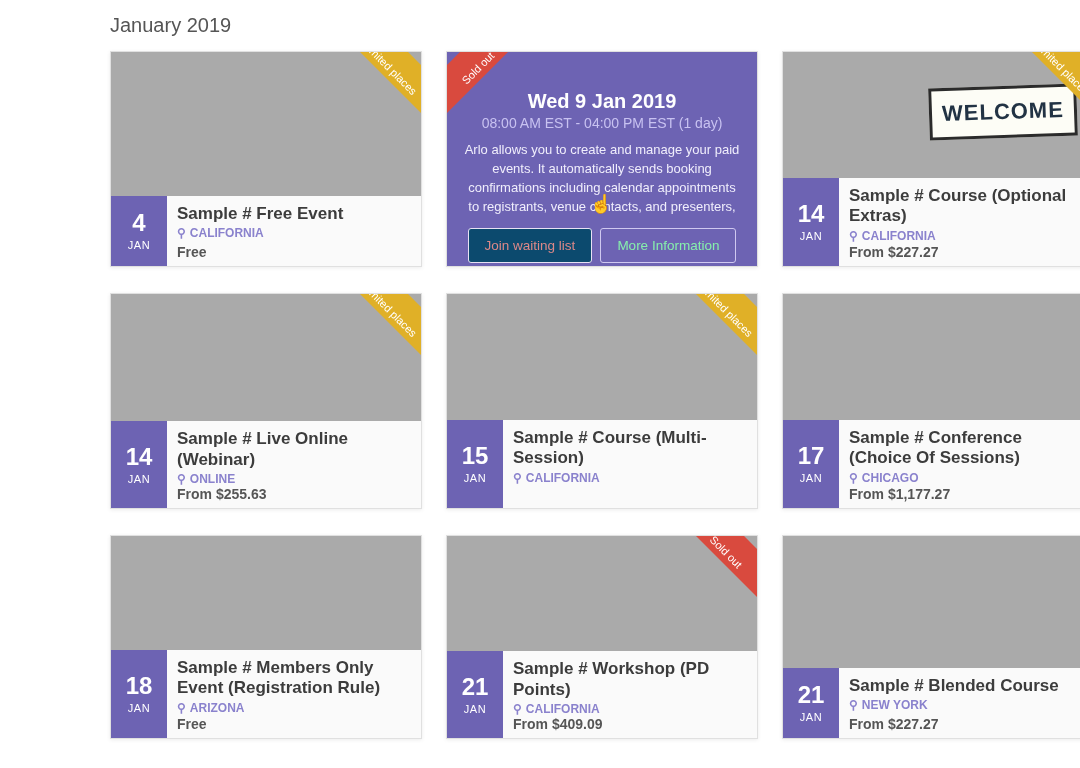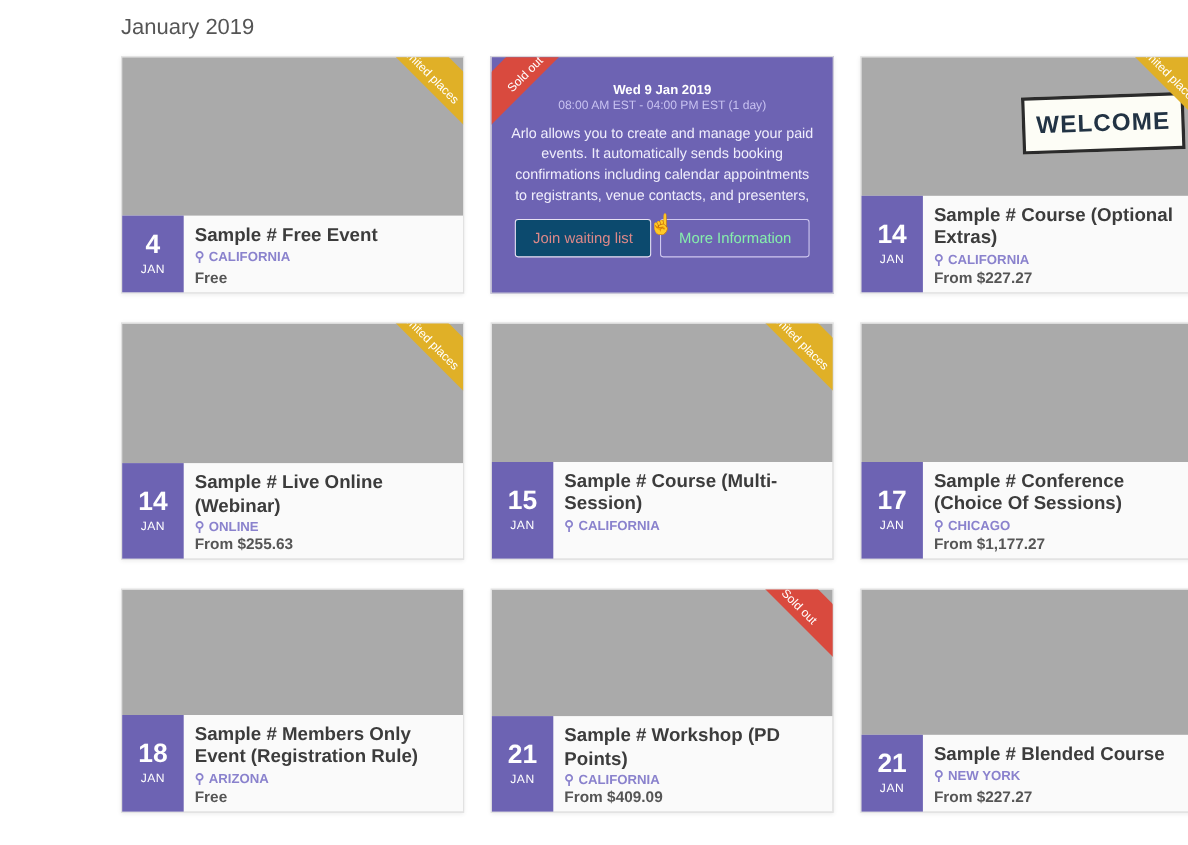"Wed 9 Jan 2019" .card.expanded .hdr-date { font-size: 12px -> 20px; margin-top: 6px -> 22px }
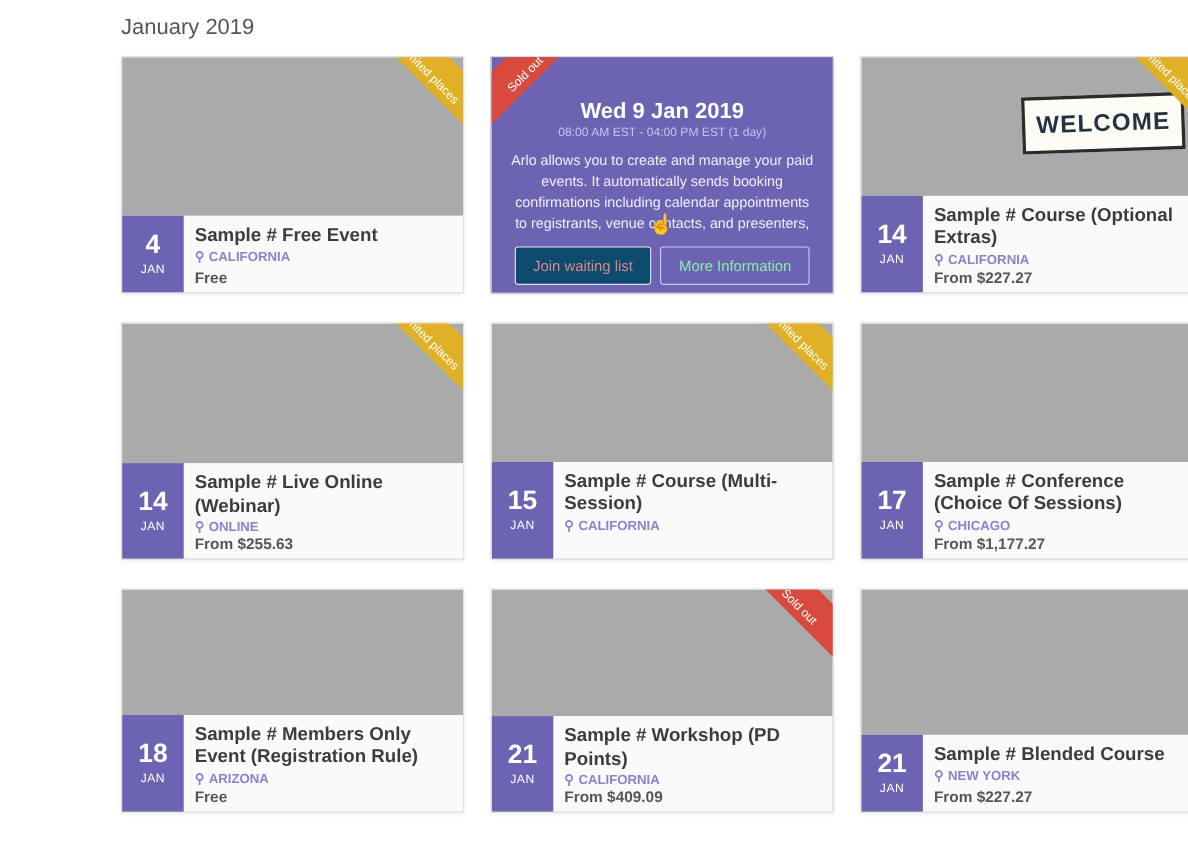"08:00 AM EST - 04:00" .card.expanded .hdr-time { font-size: 11px -> 14px }
